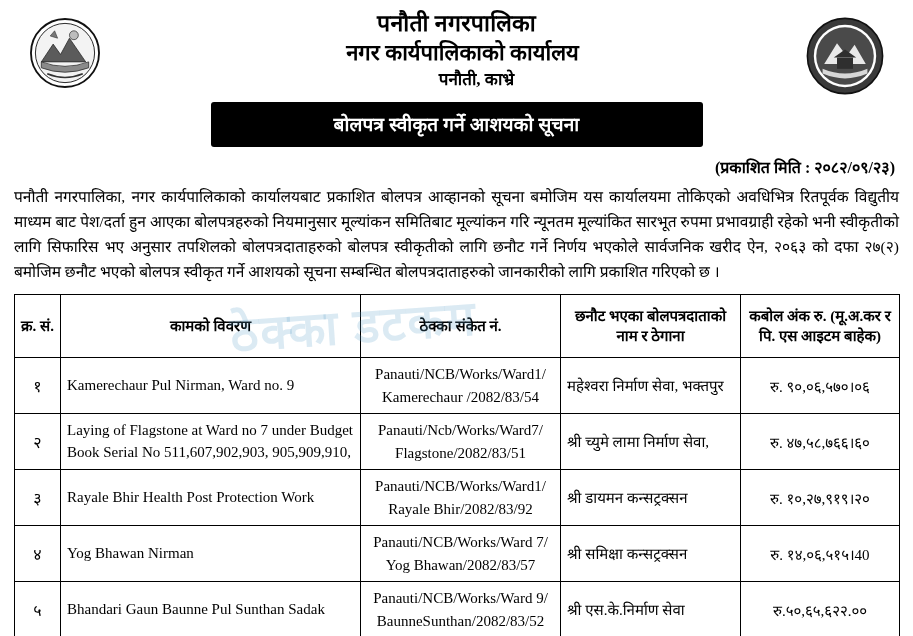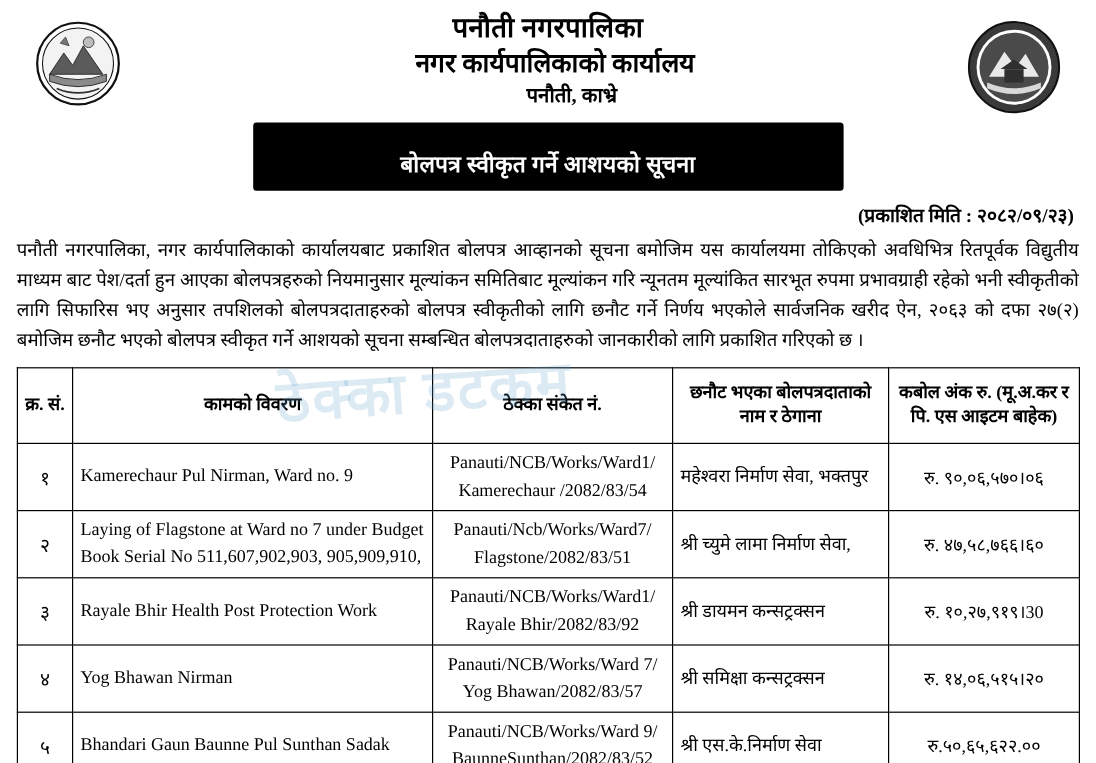"बोलपत्र स्वीकृत गर्ने आशयको सूचना" .notice-banner { padding: 21px 0 10px 0 -> 9px 0 10px 0 }
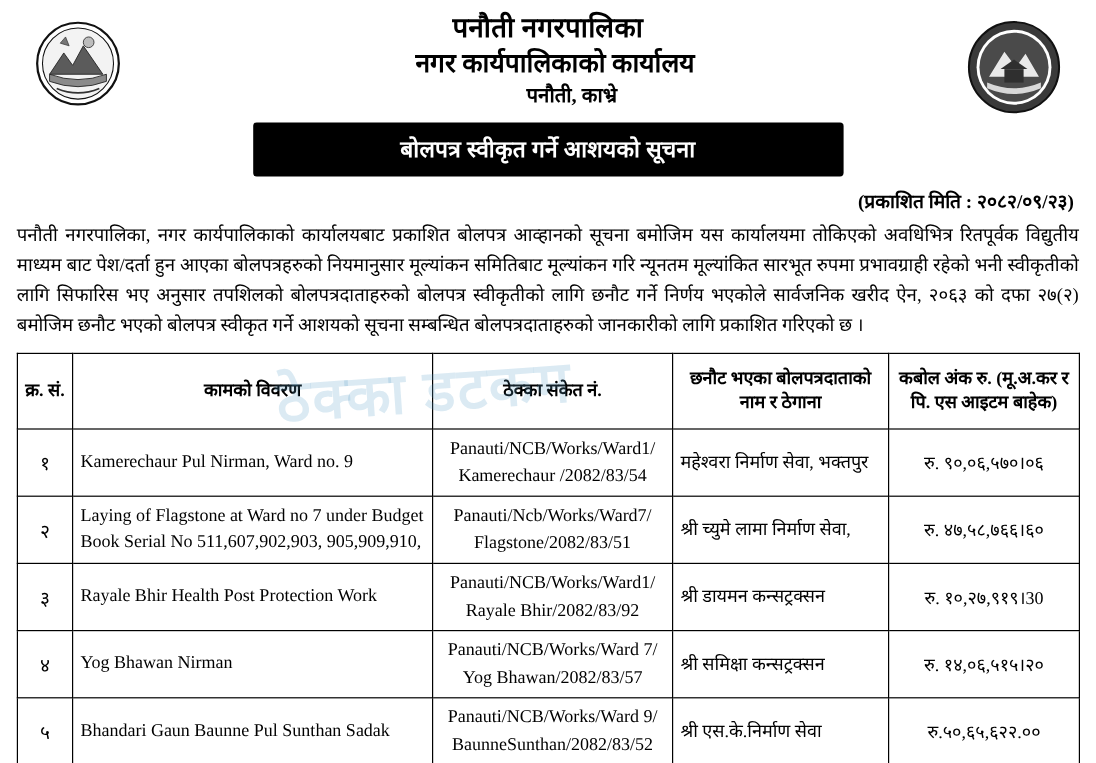"रु. १०,२७,९१९।30" td.c-amt { text: 30 -> २० }
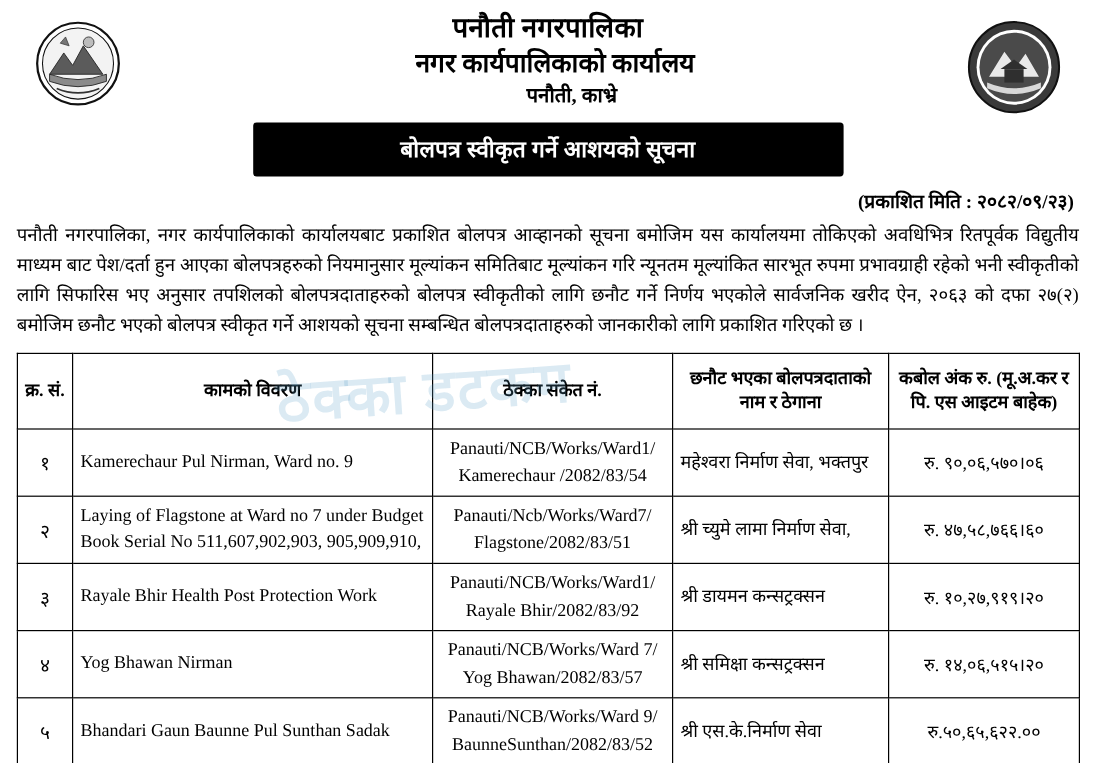"रु. १४,०६,५१५।२०" td.c-amt { text: २० -> 40 }
